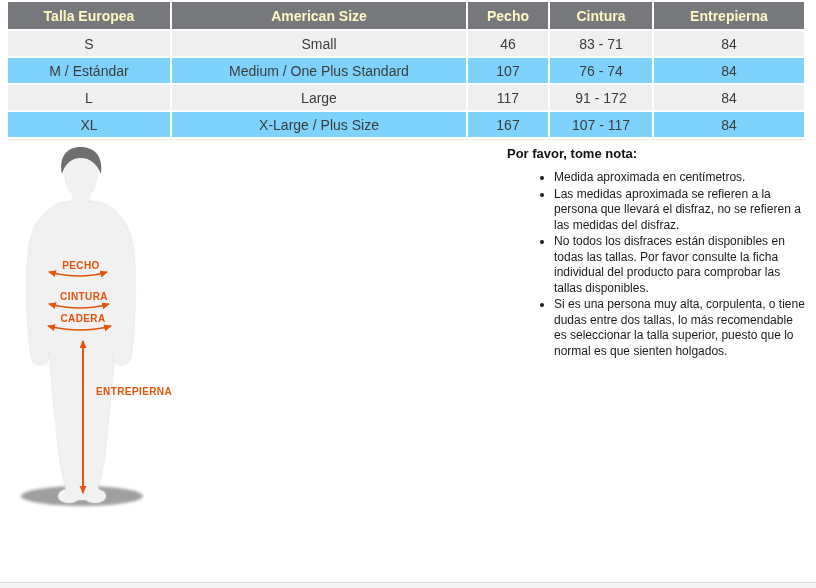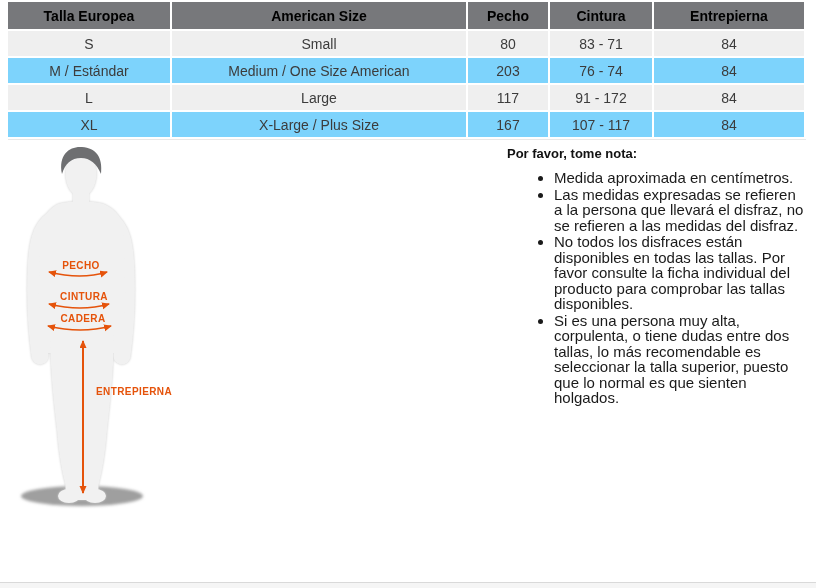"Talla Europea" table.size-table th { color: #000000 -> #fef9c3 }
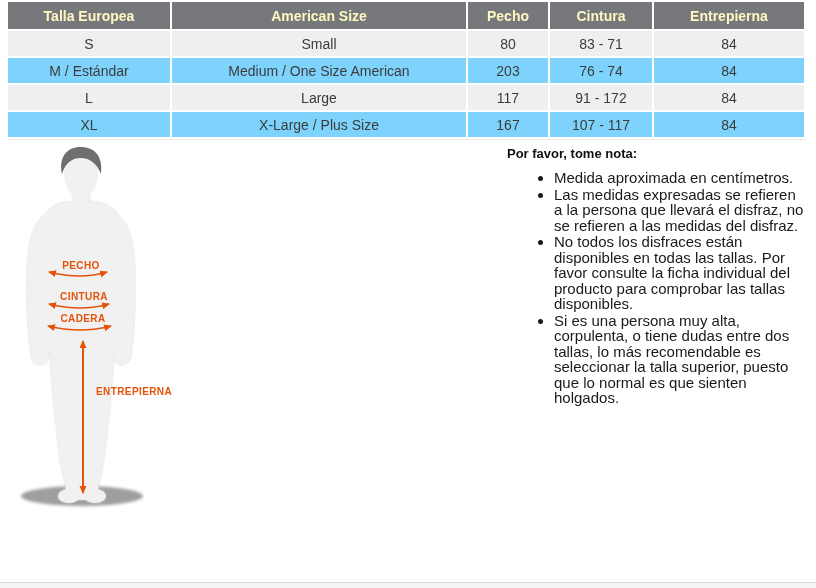"80" td { text: 80 -> 46 }
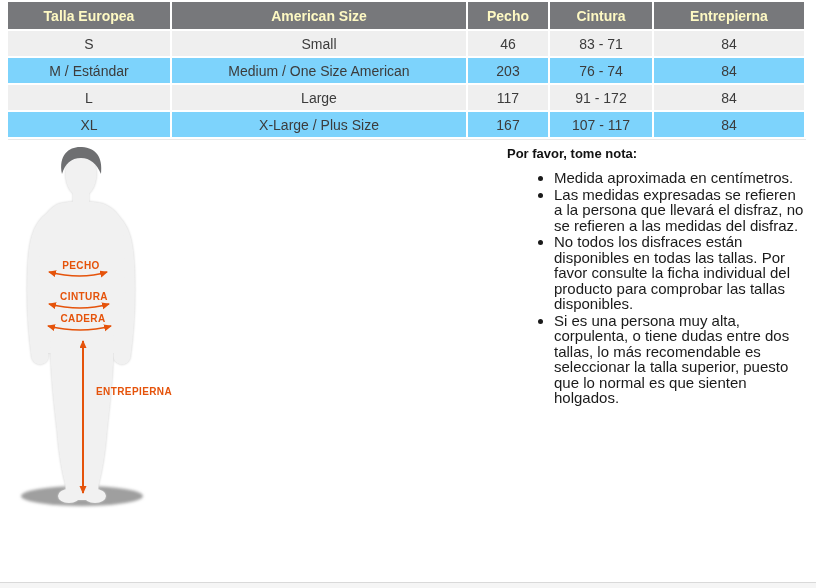"Medium / One Size American" td { text: Size American -> Plus Standard }
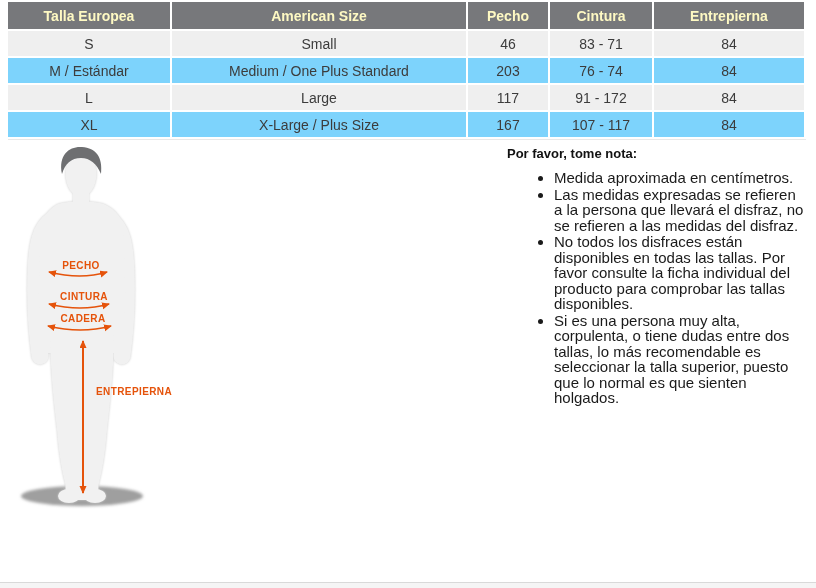"203" td { text: 203 -> 107 }
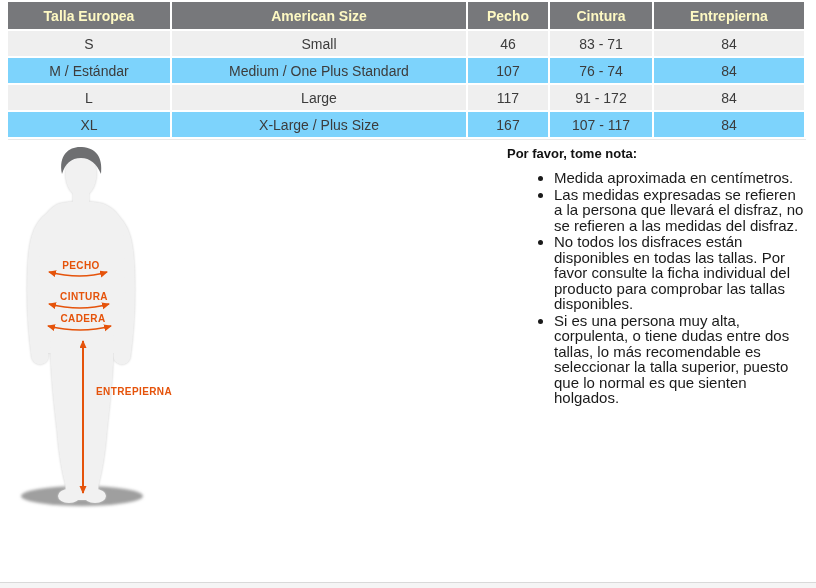"Medida aproximada en centímetros." .notes li { font-size: 15px -> 12px }
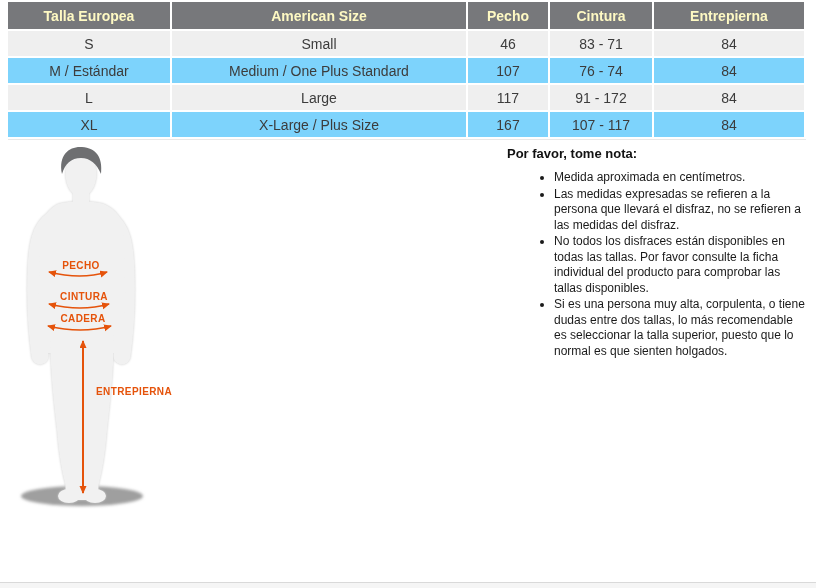"Las medidas expresadas se refieren" li { text: expresadas -> aproximada }
